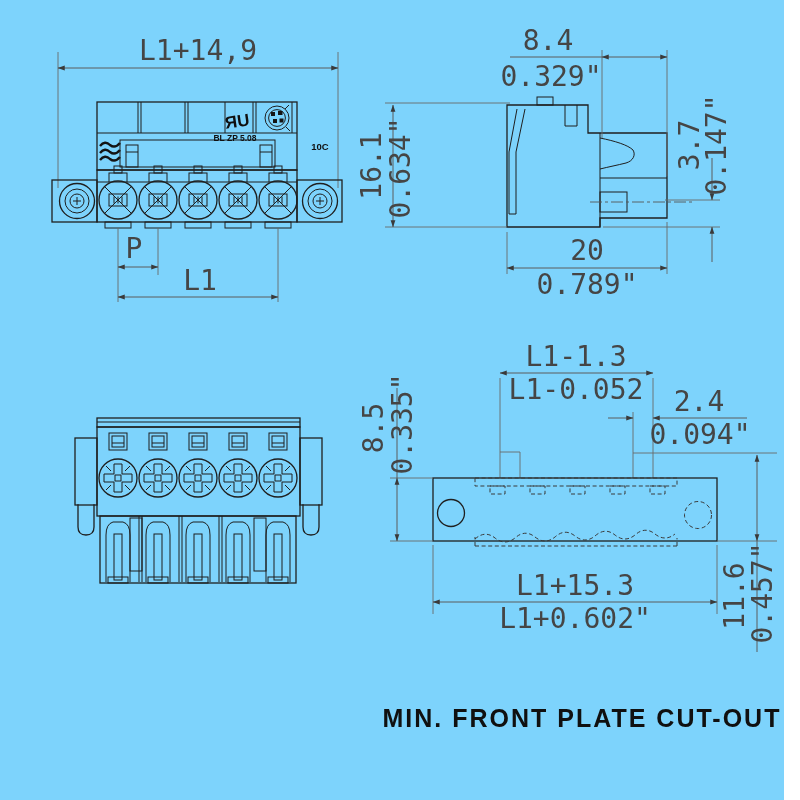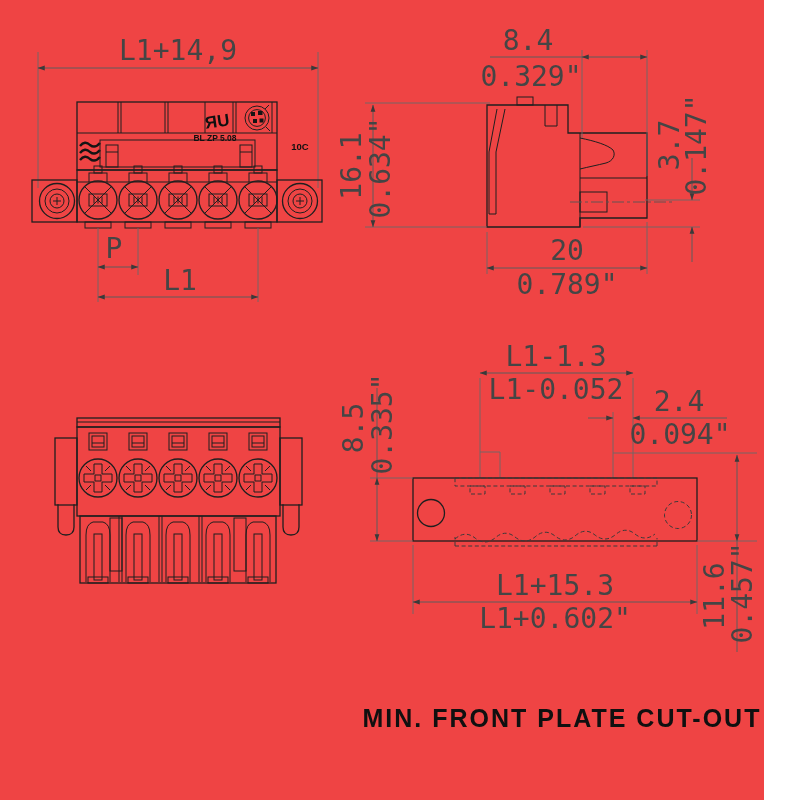"L1+14,9" .canvas { background: #ef4444 -> #7dd3fc; padding-left: none -> 20px }
